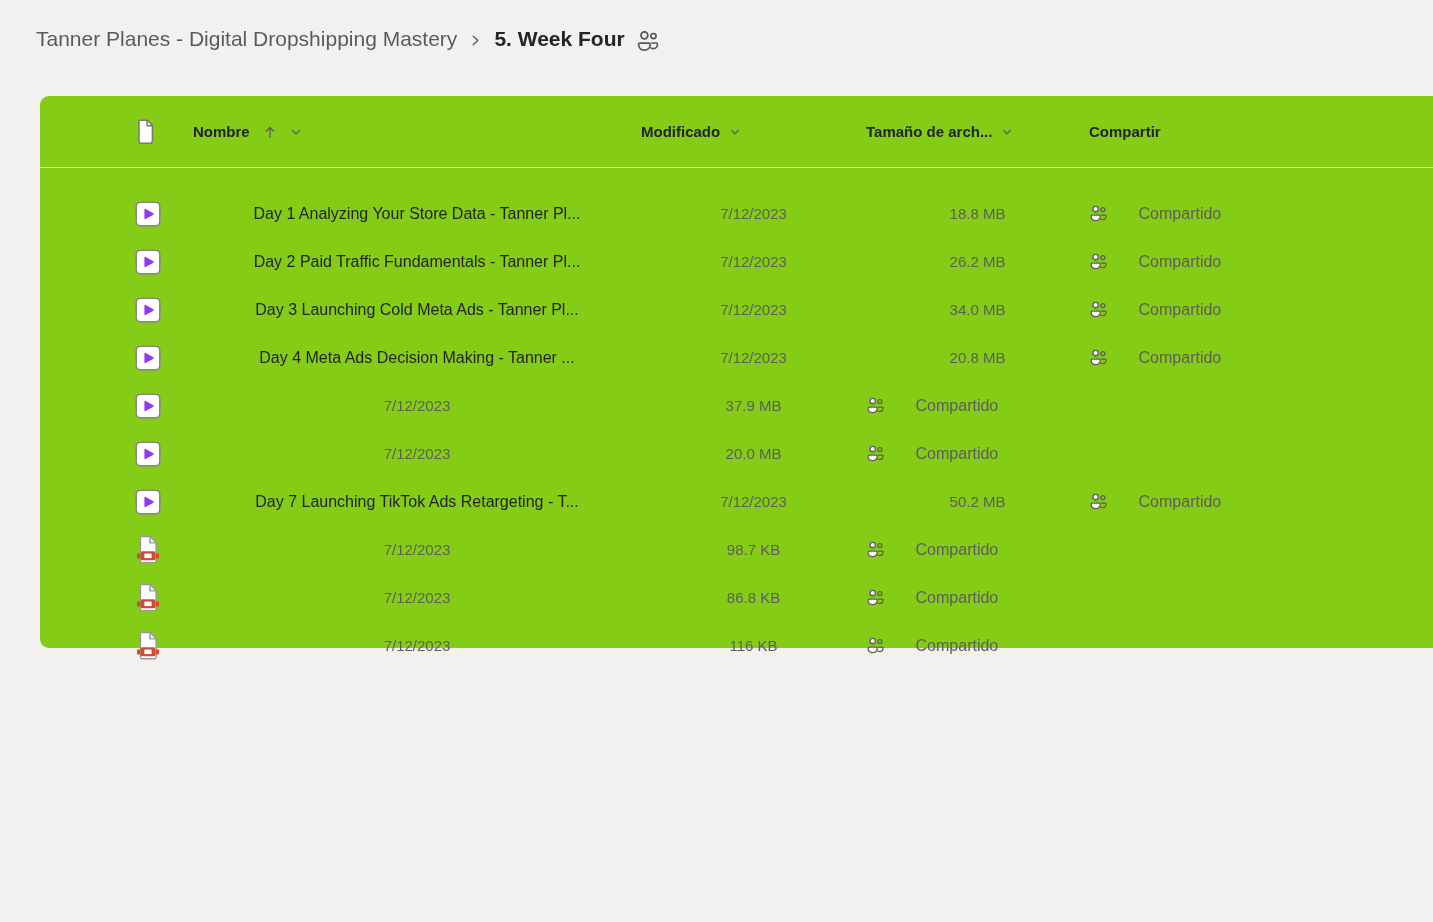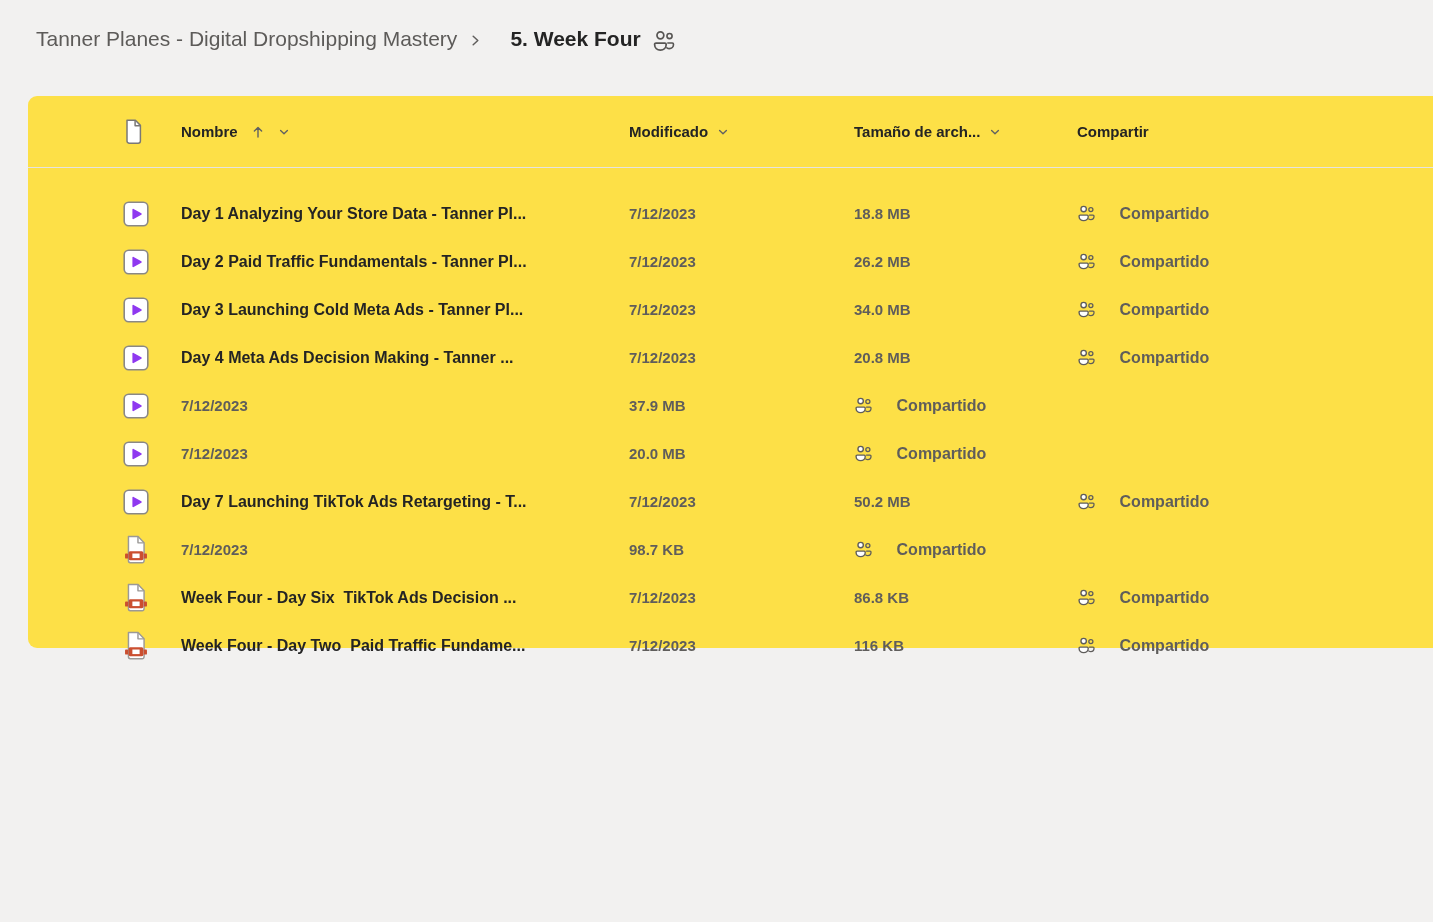"5. Week Four" .crumb-current { margin-left: 16px -> none }
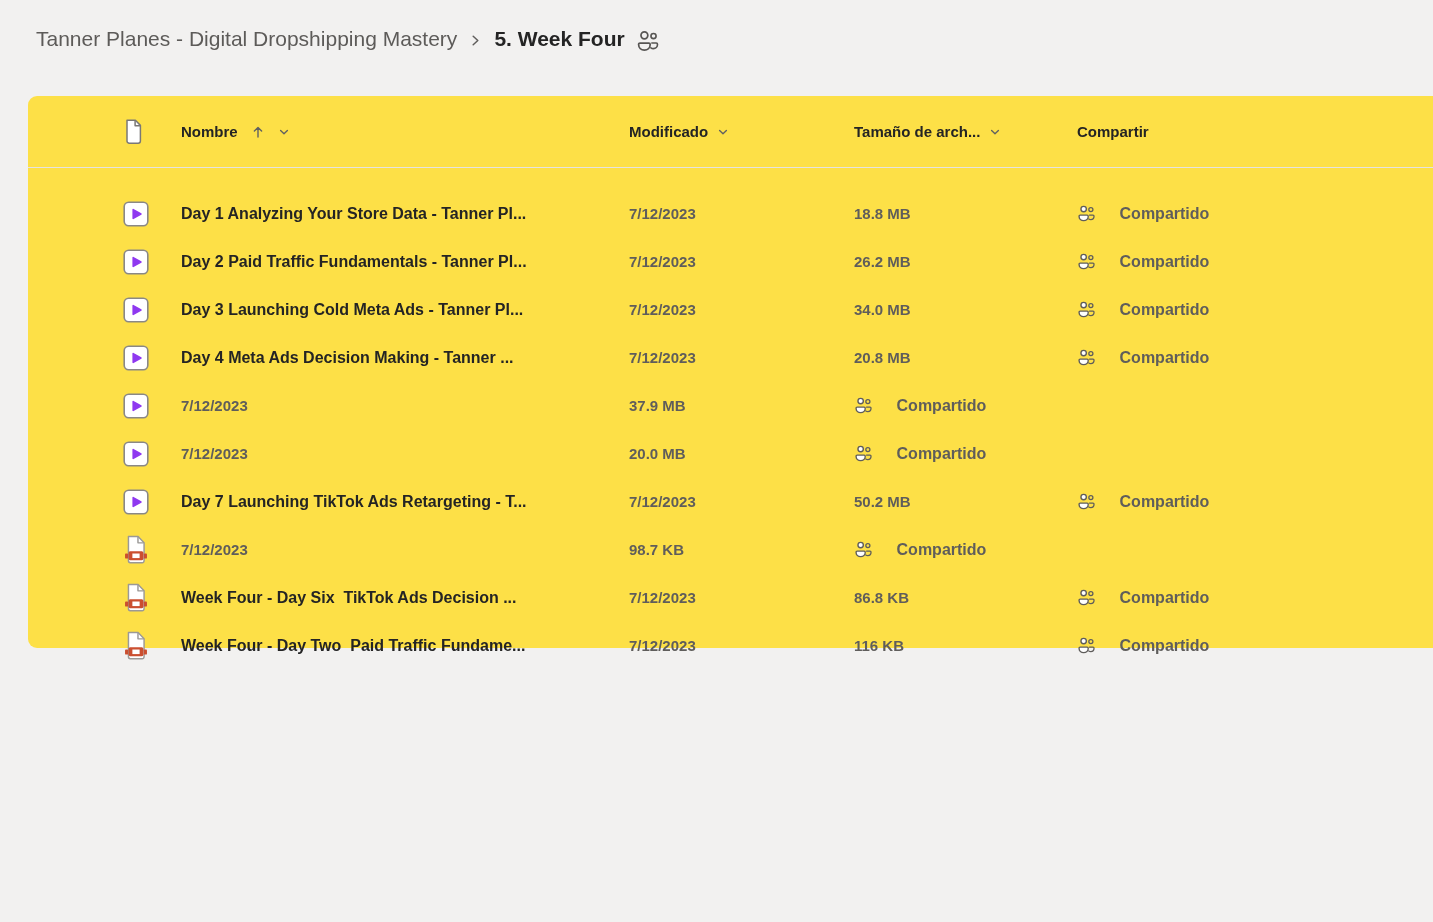"Nombre" .card { background: #fde047 -> #84cc16; left: 28px -> 40px; text-align: none -> center }
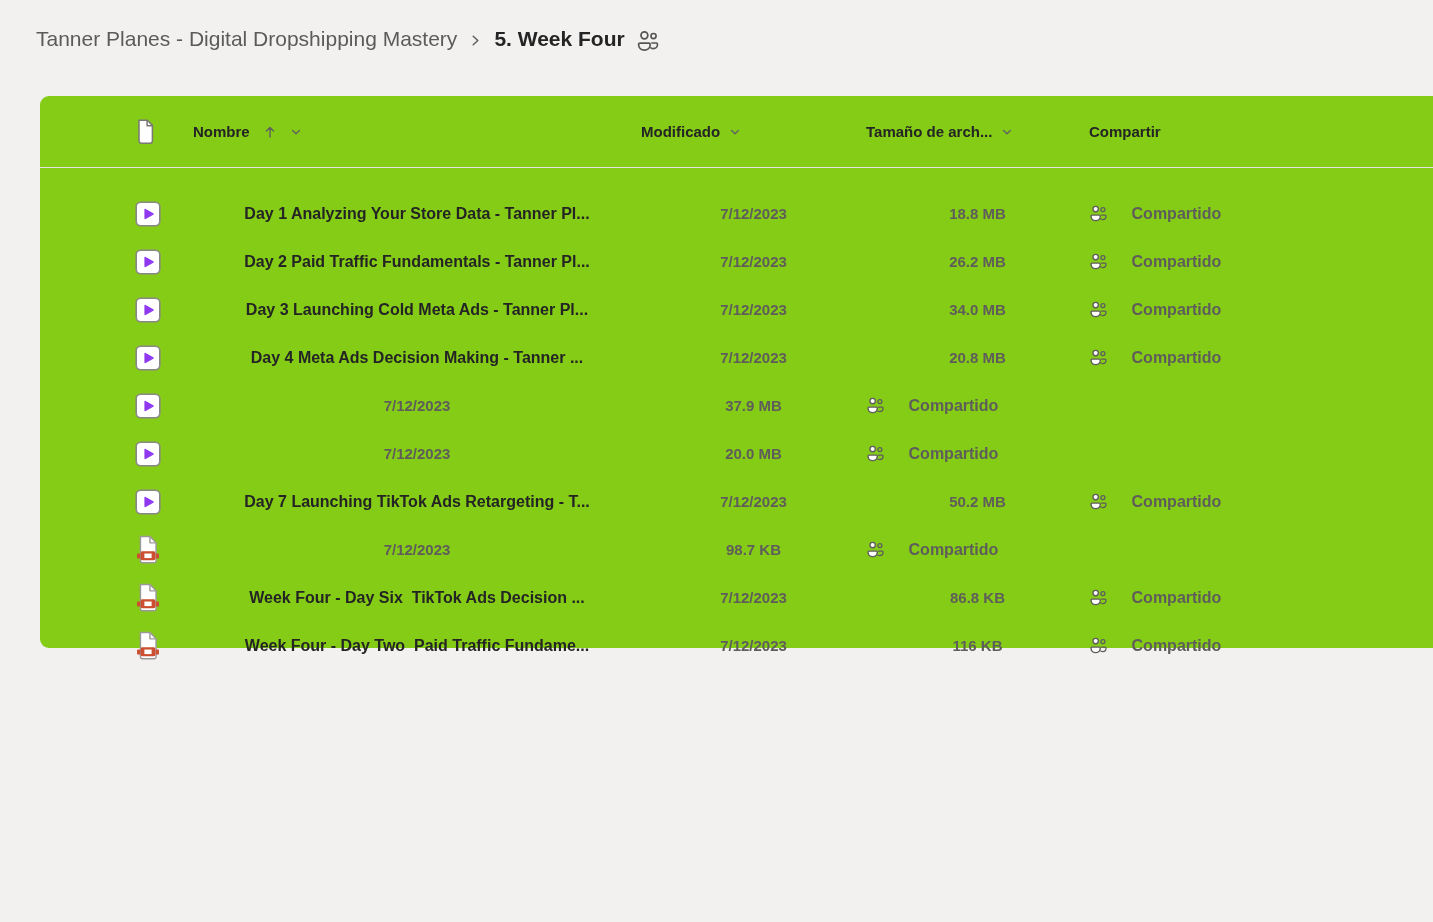"Day 1 Analyzing Your Store" .grid-row { font-weight: bold -> none }
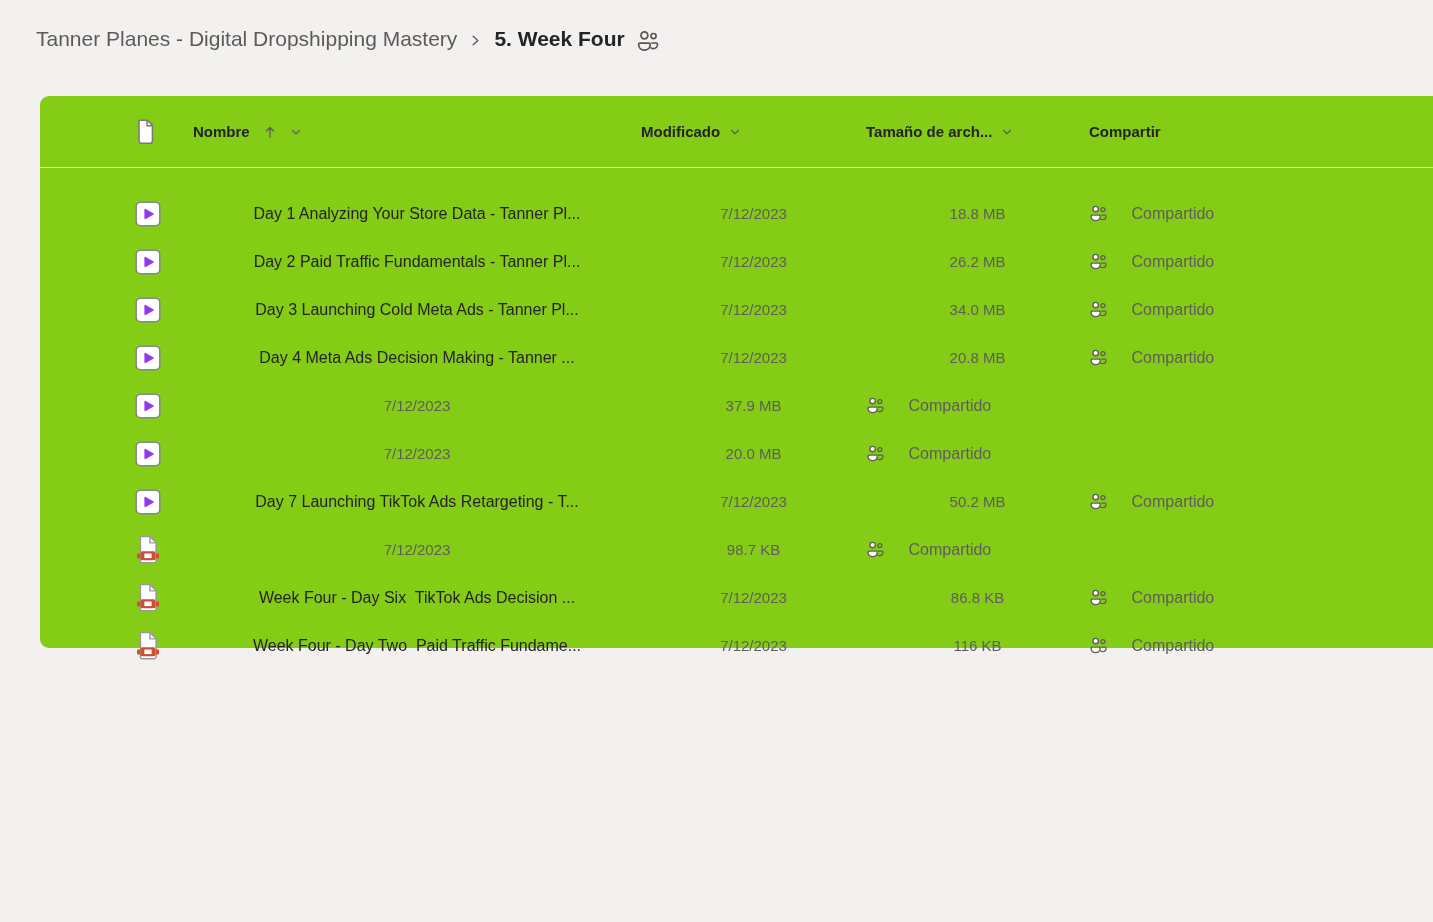"Compartido" .share-cell { gap: 7px -> 14px }
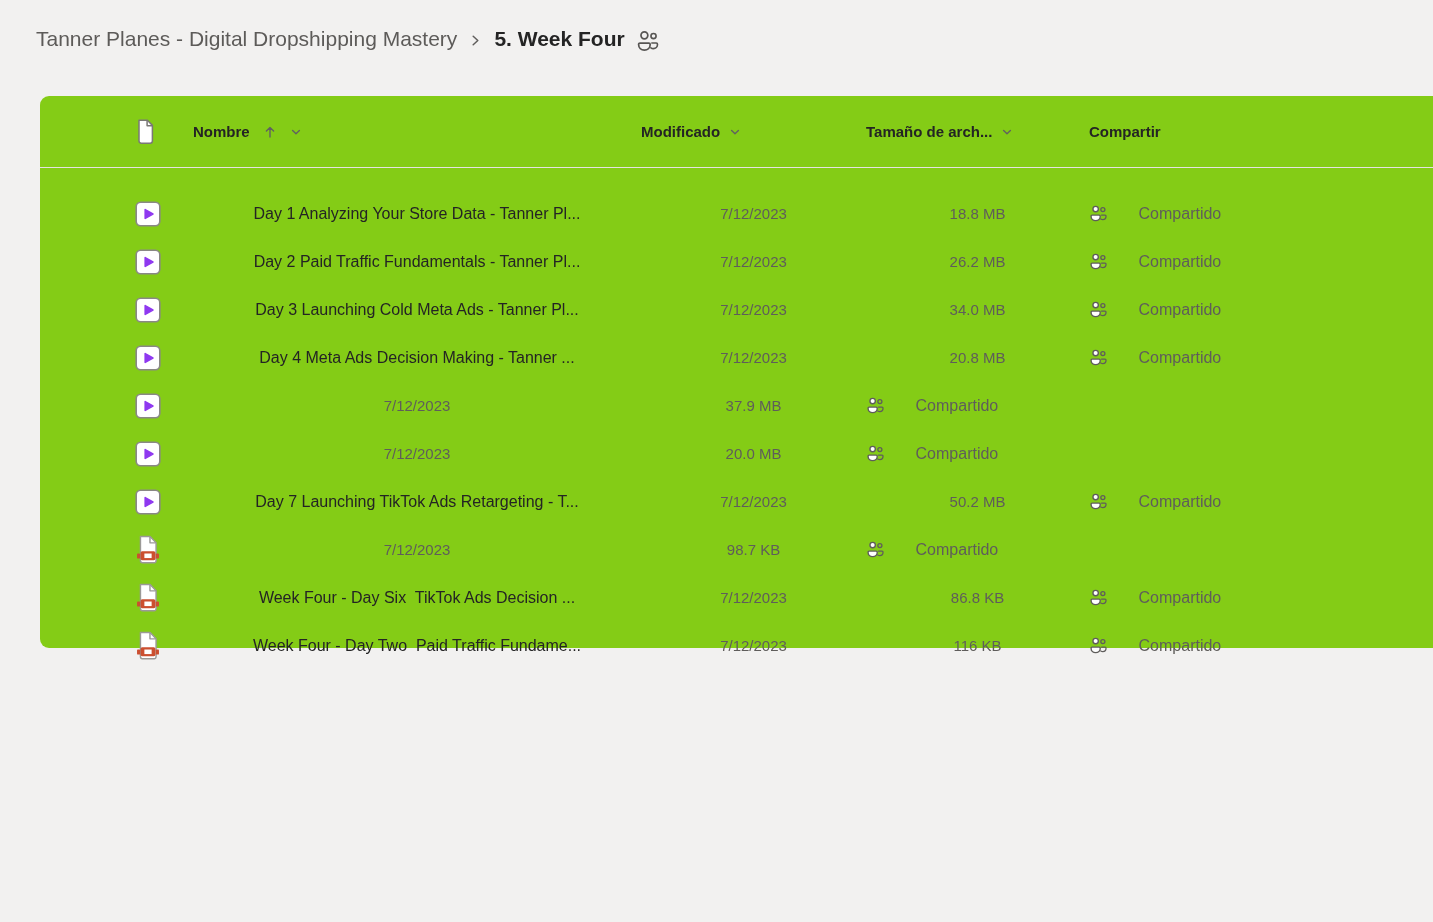"Week Four - Day Six" div.name-cell { html: <div><span>Week Four - Day Six TikTok Ads Decision ...</span></div> -> none }
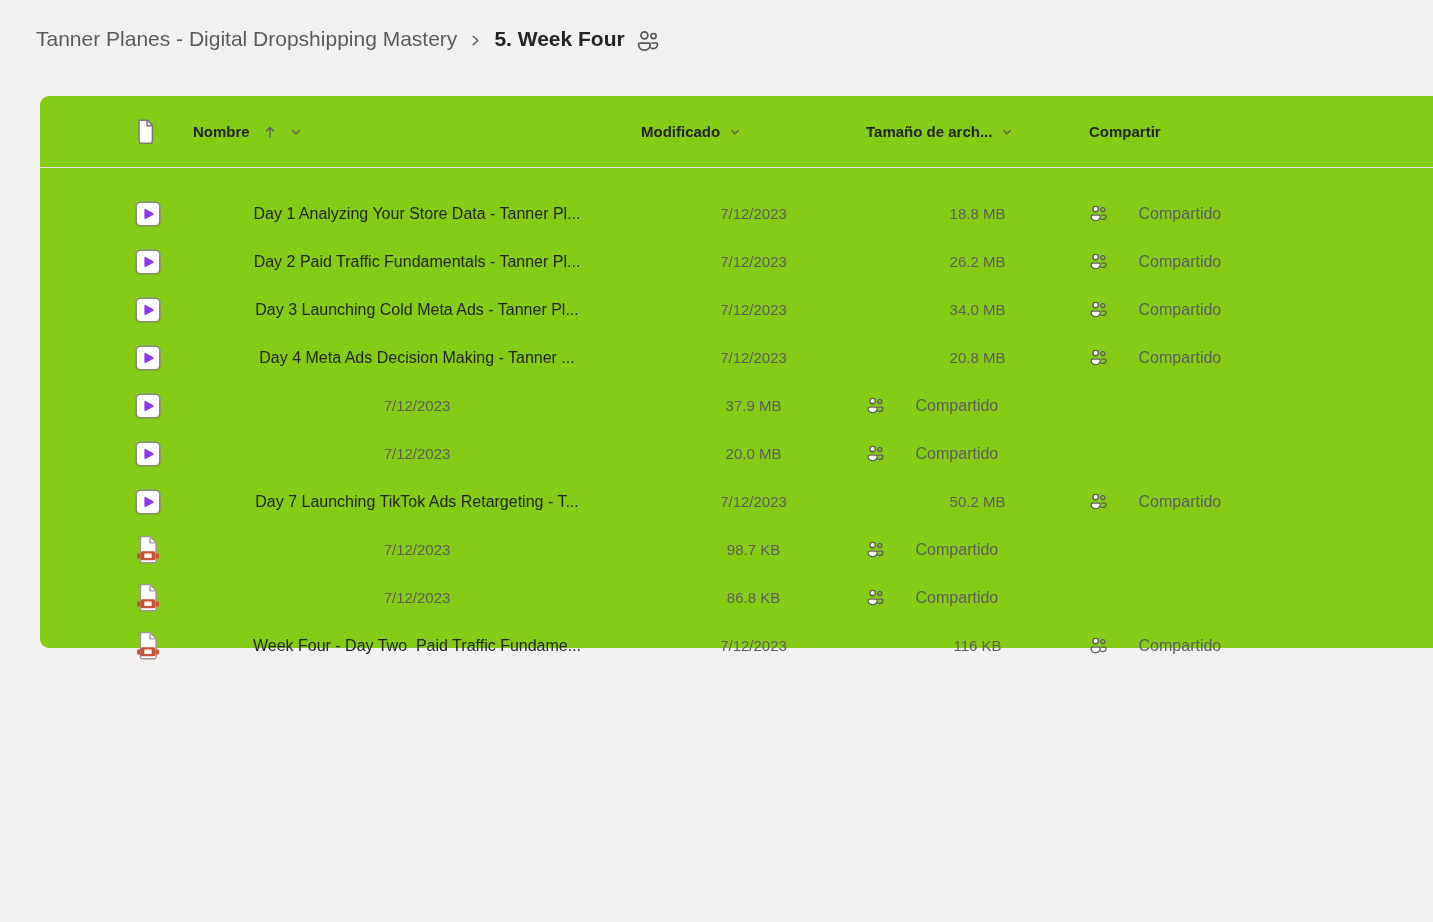"Week Four - Day Two" div.name-cell { html: <div><span>Week Four - Day Two Paid Traffic Fundame...</span></div> -> none }
